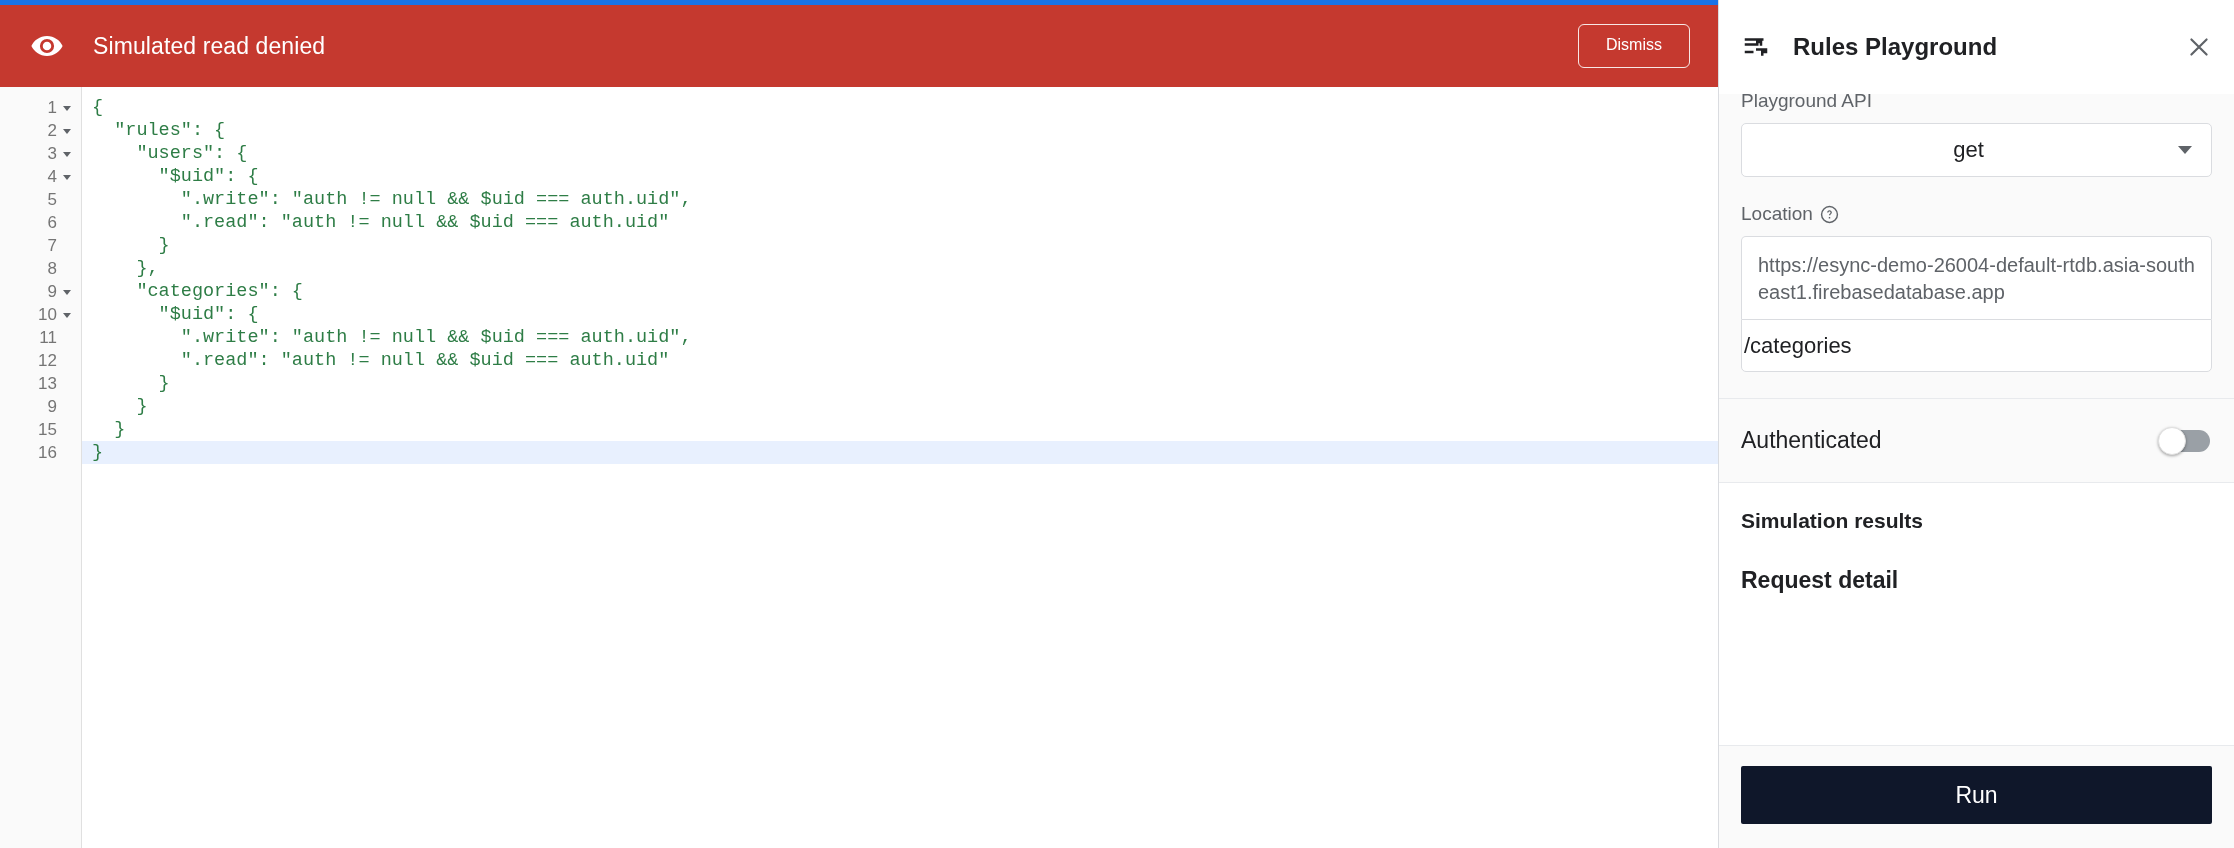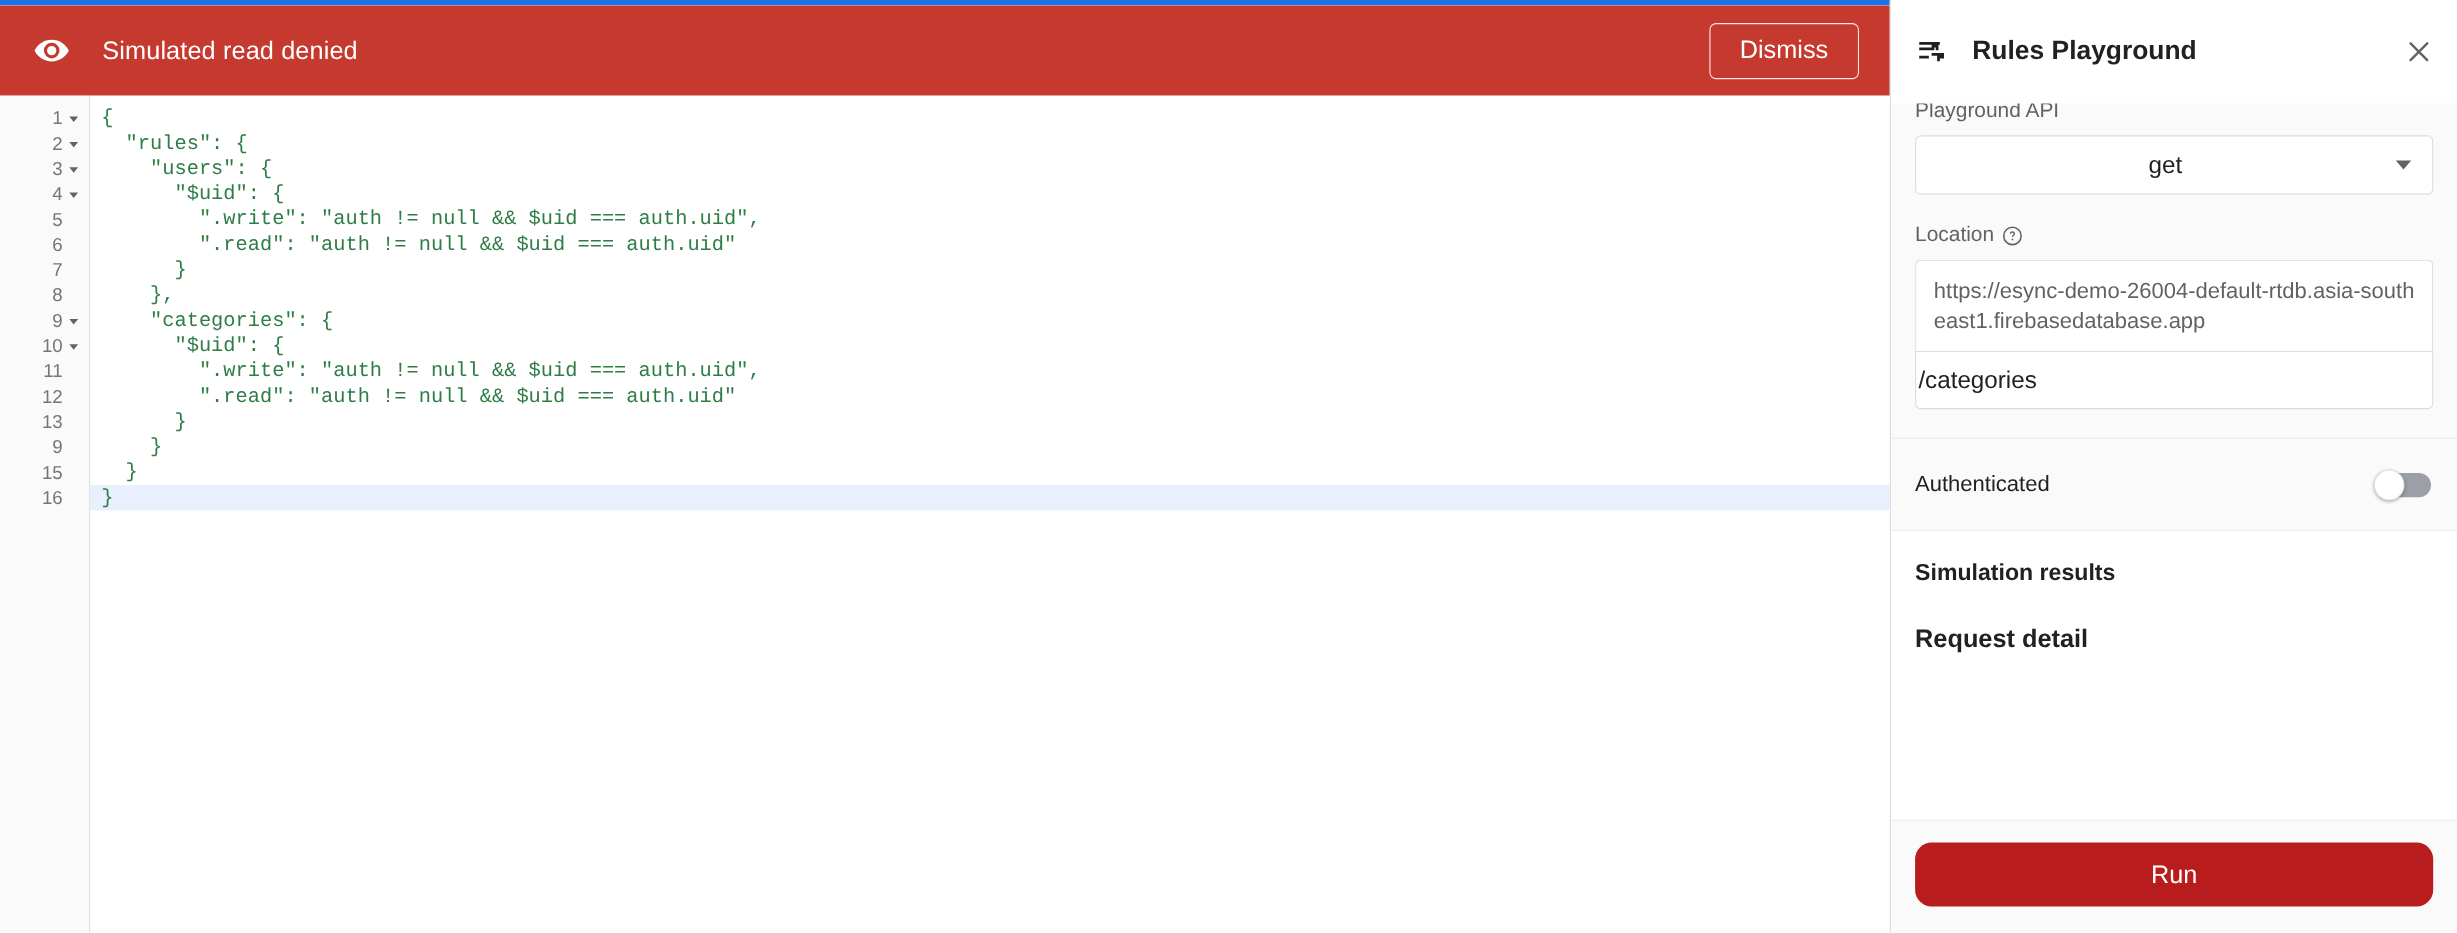"Dismiss" .dismiss-btn { font-size: 23px -> 16px }
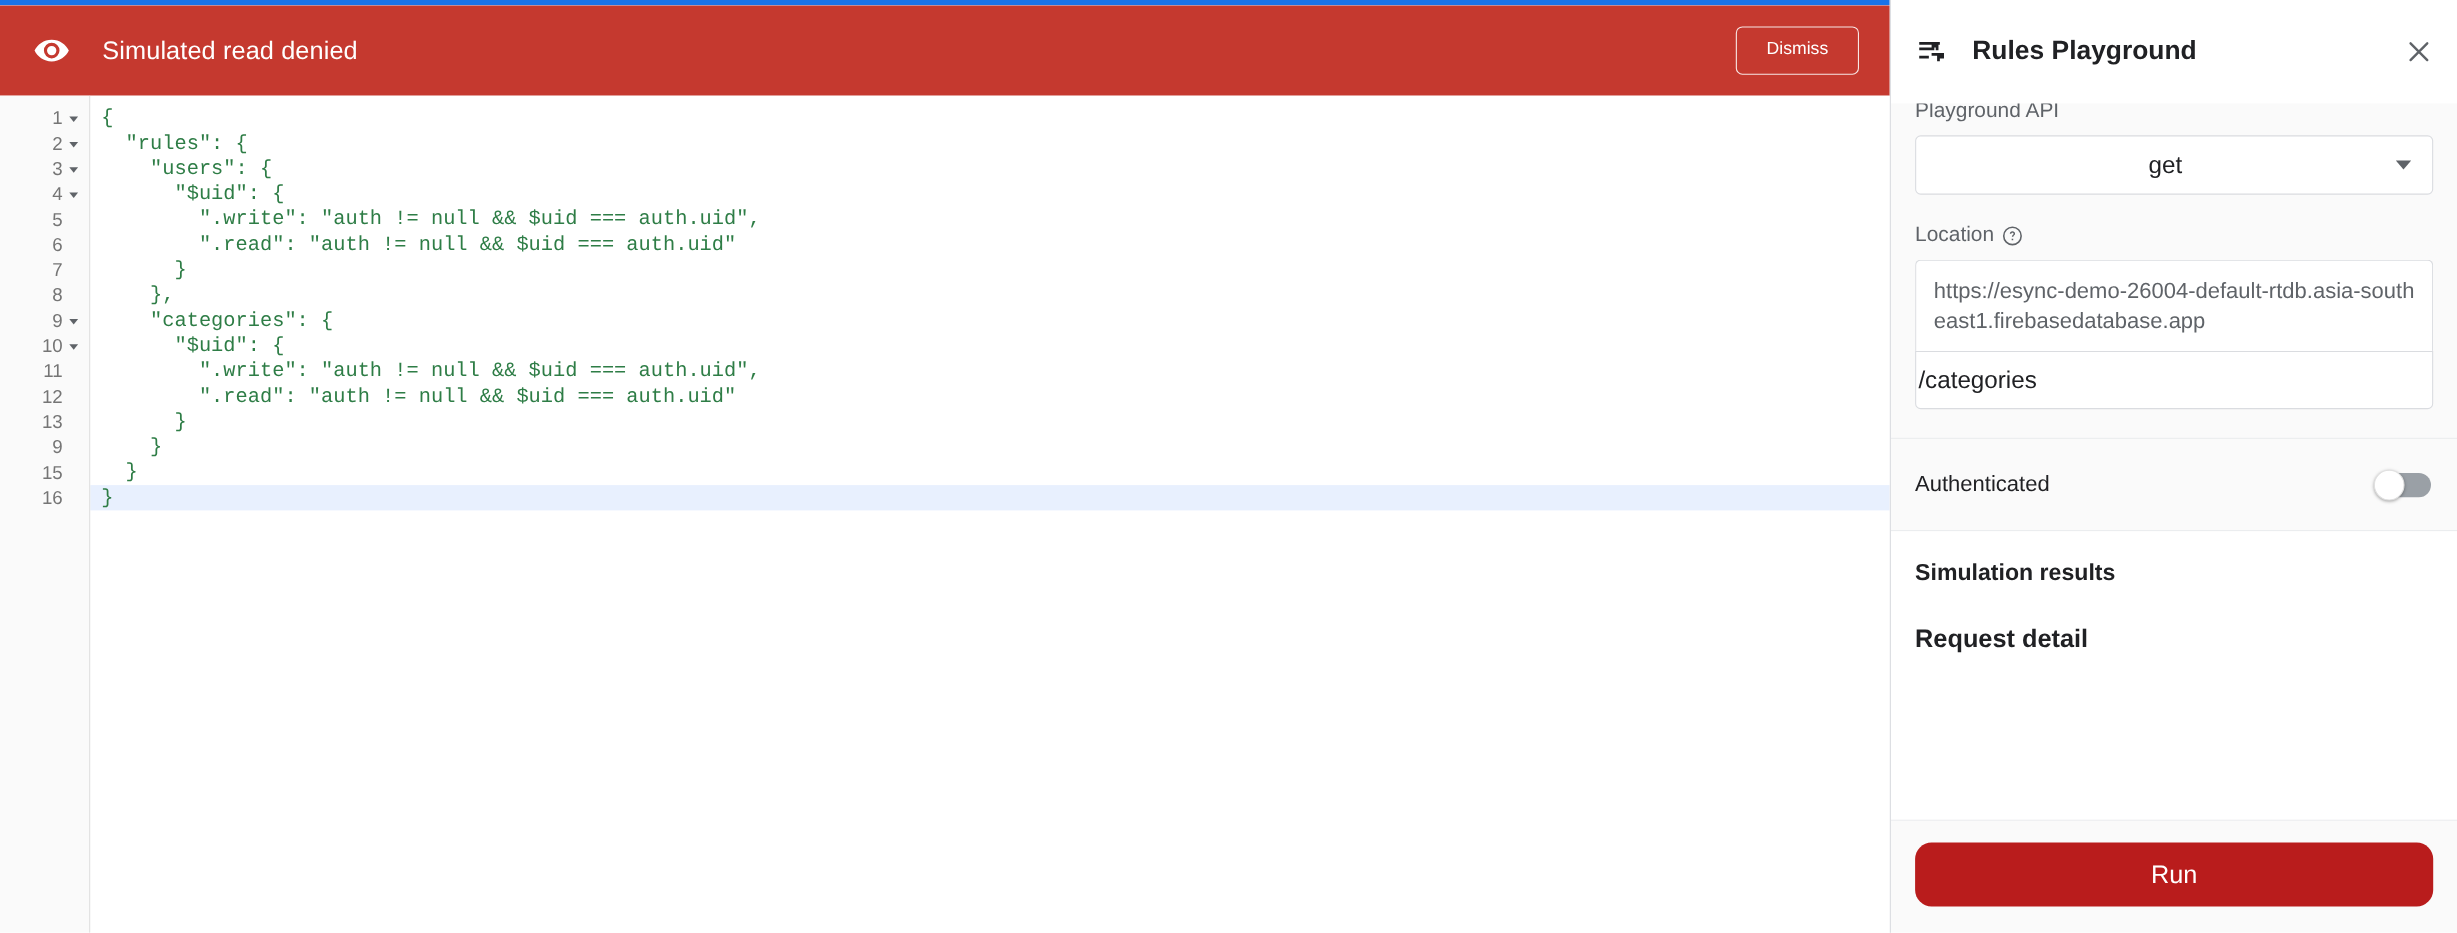"Authenticated" .auth-label { font-size: 20px -> 23px }
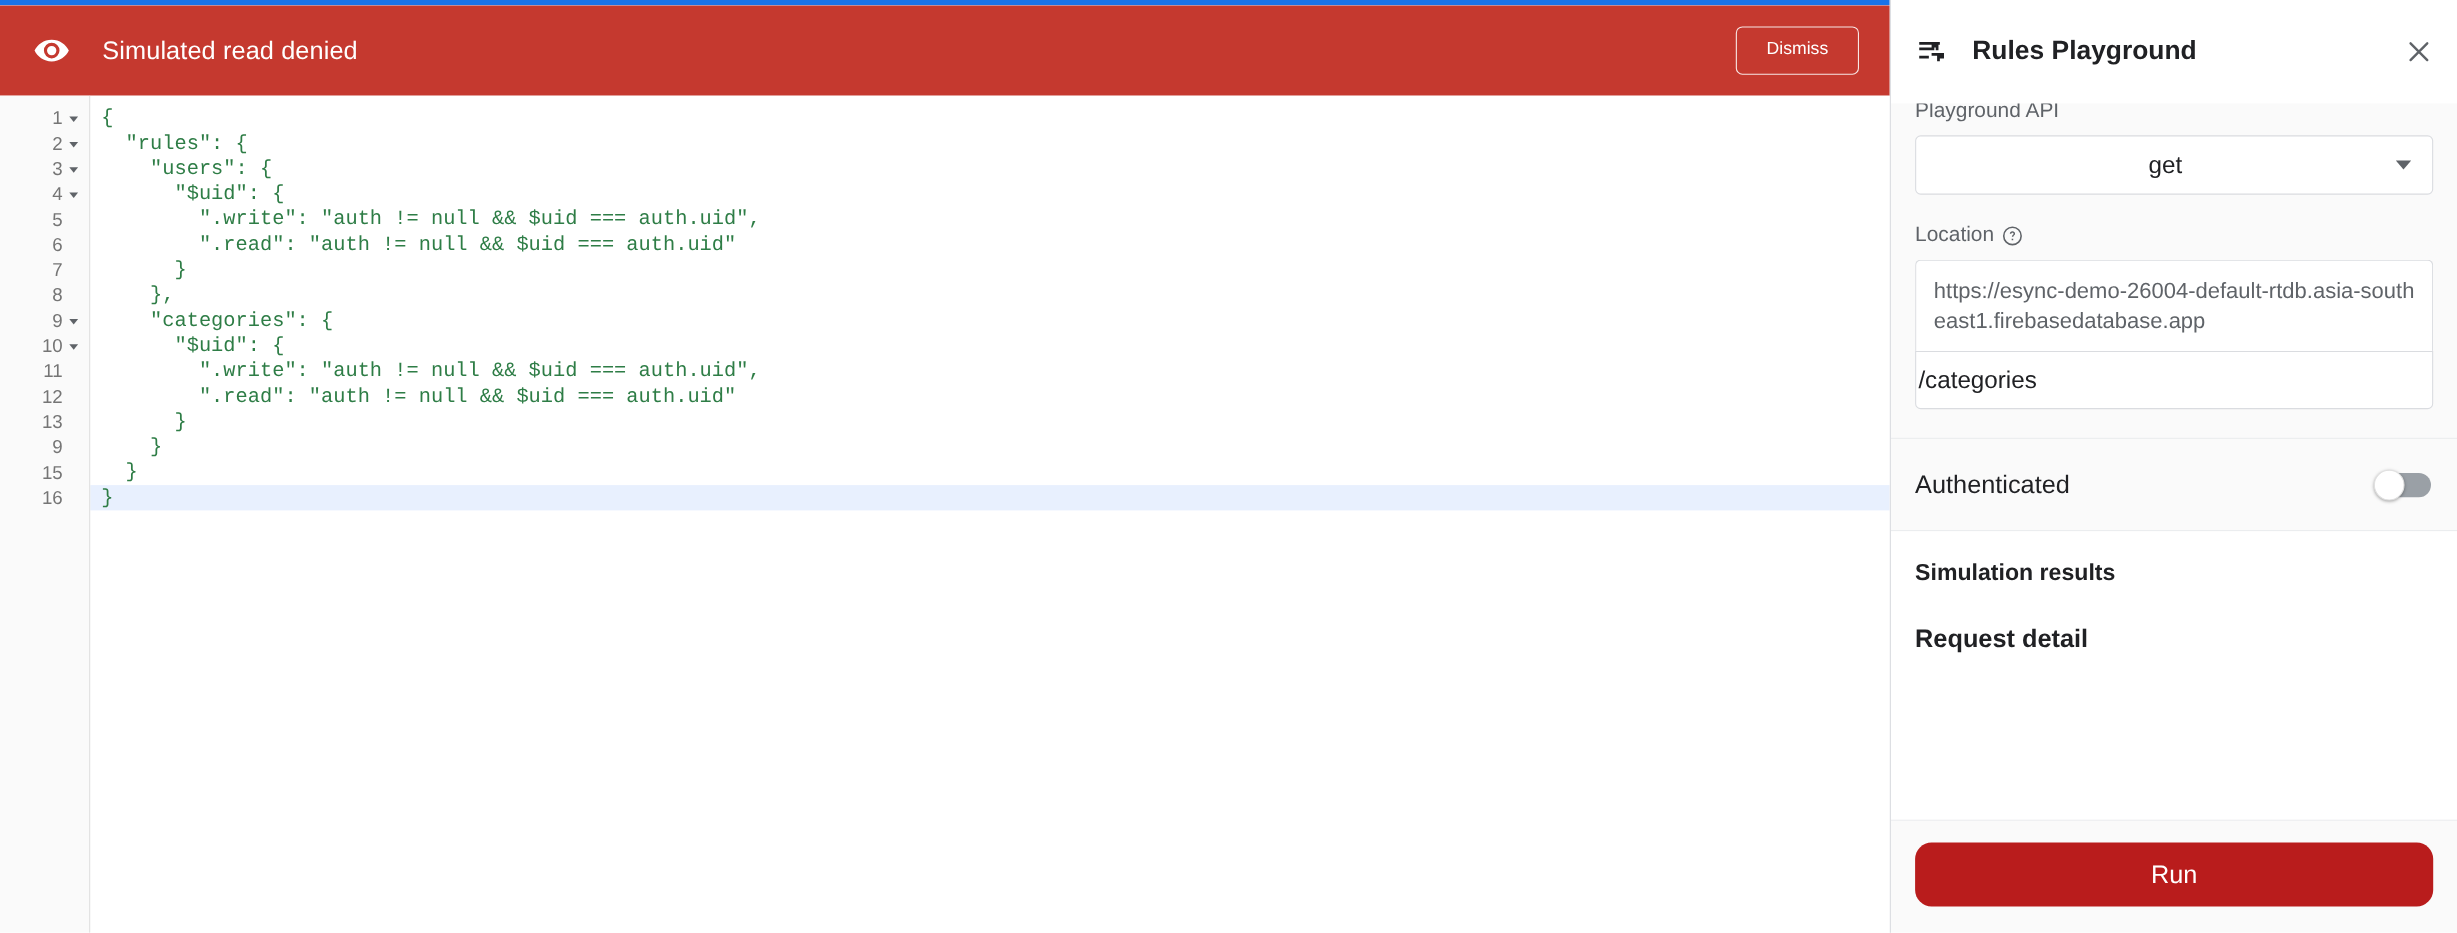"Run" .run-btn { background: #b91c1c -> #0f172a; border-radius: 15px -> 2px }
